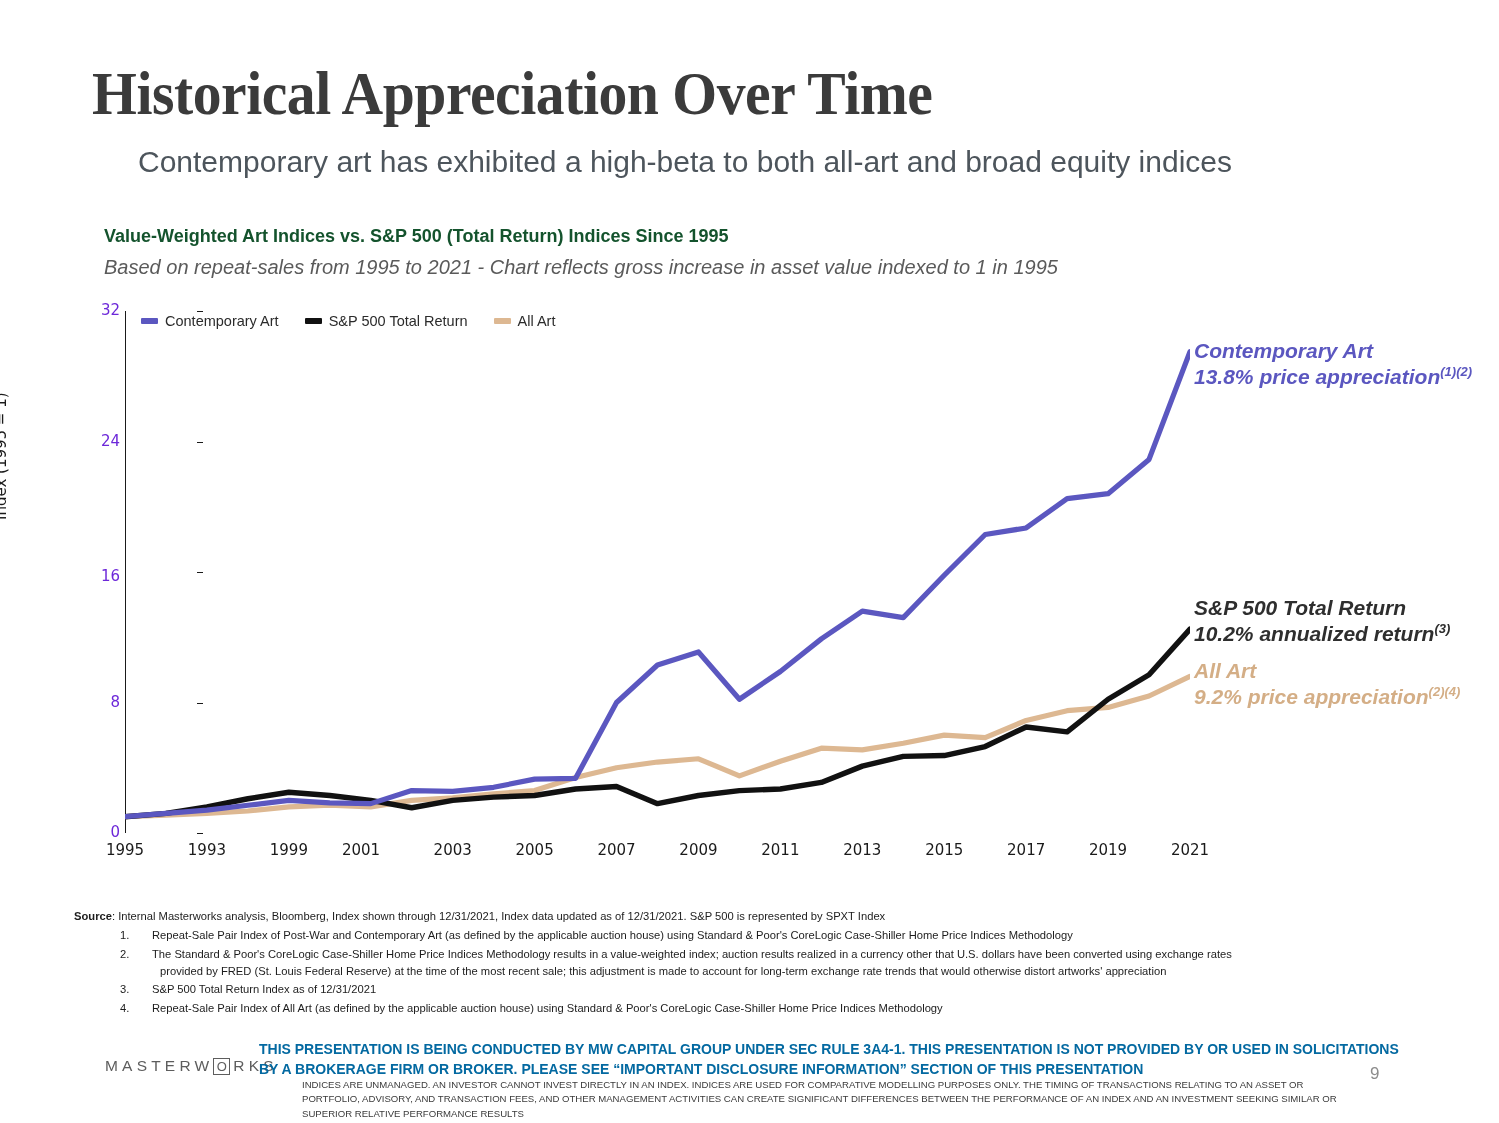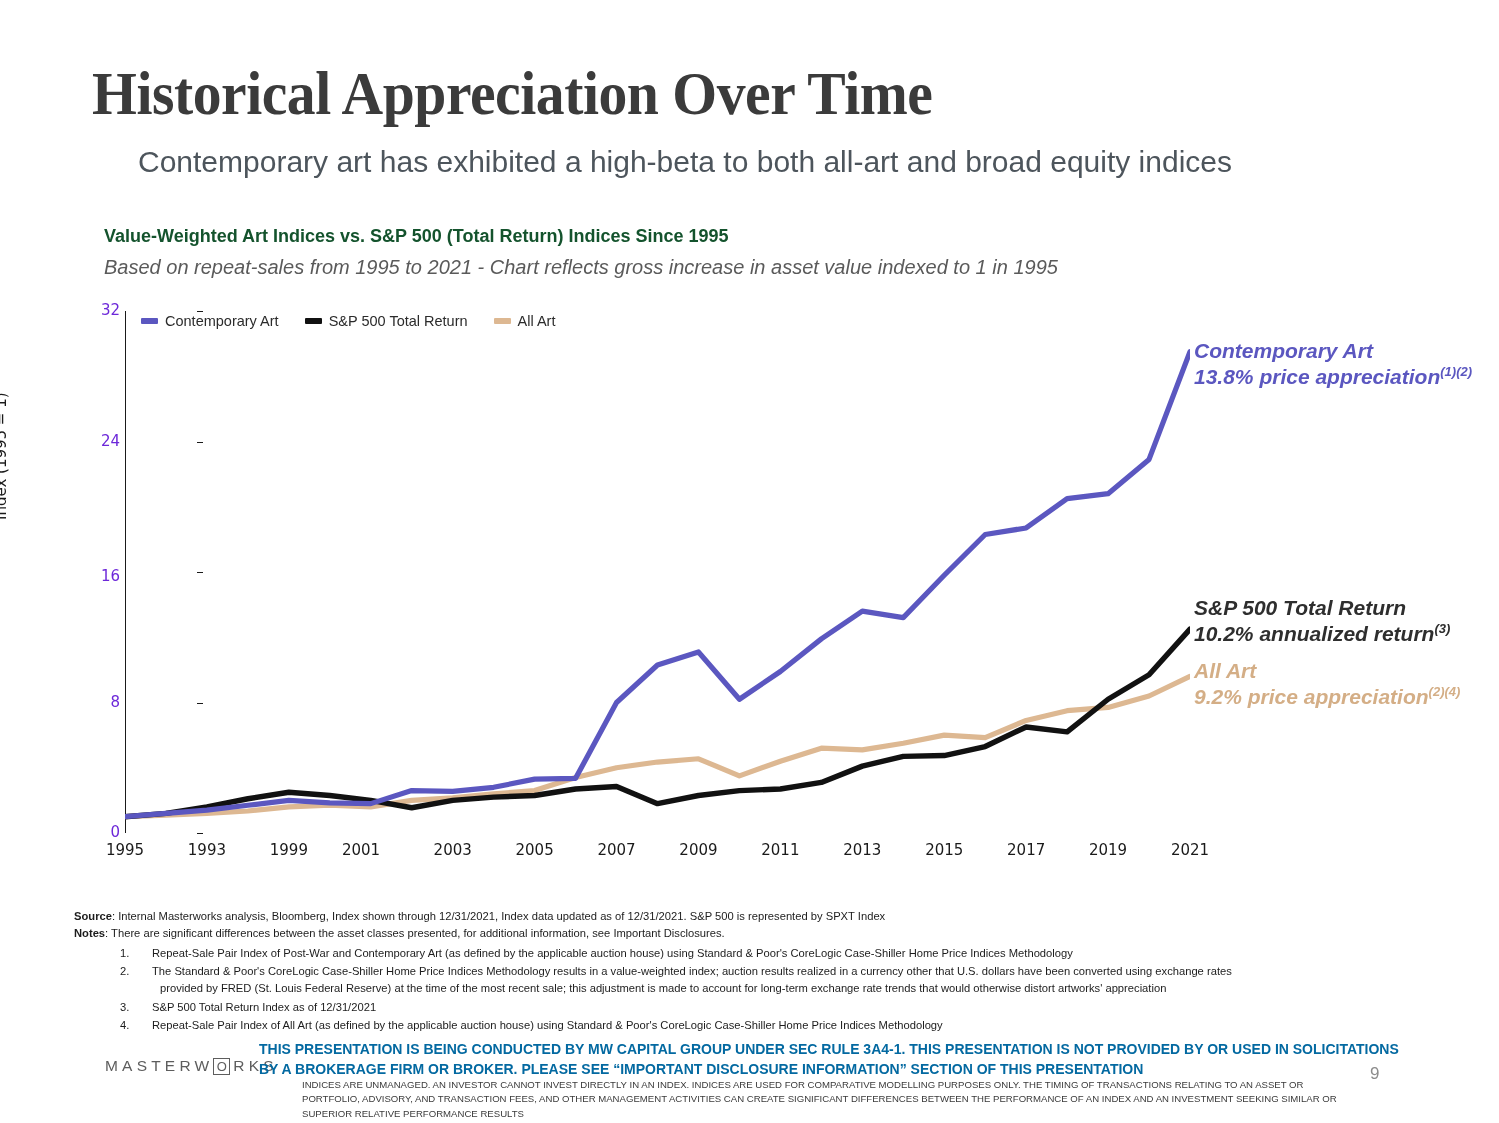"Notes: There are significant differences" div.fn-line { html: <div><span>Notes</span><span>: There are significant differences between the asset classes presented, for additional information, see Important Disclosures.</span></div> -> none }
